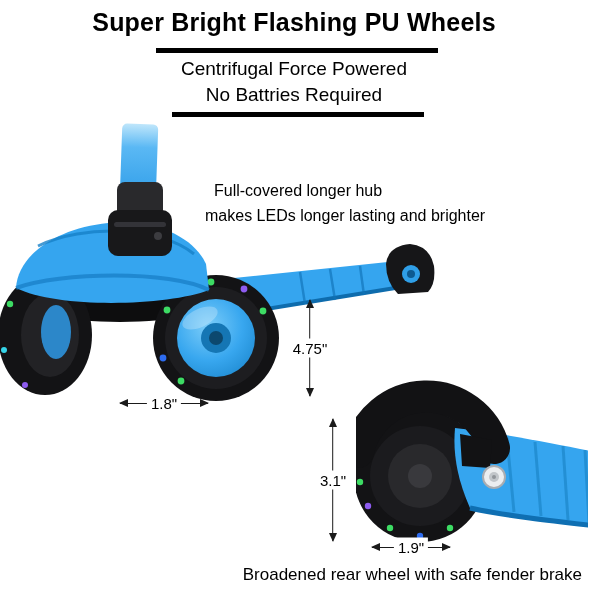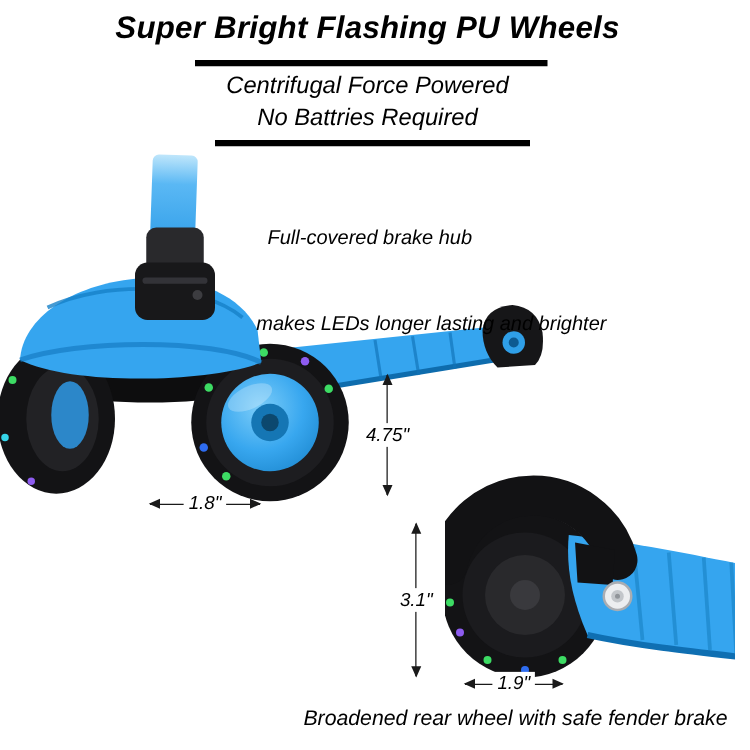"Super Bright Flashing PU Wheels" #stage { font-style: italic -> none }
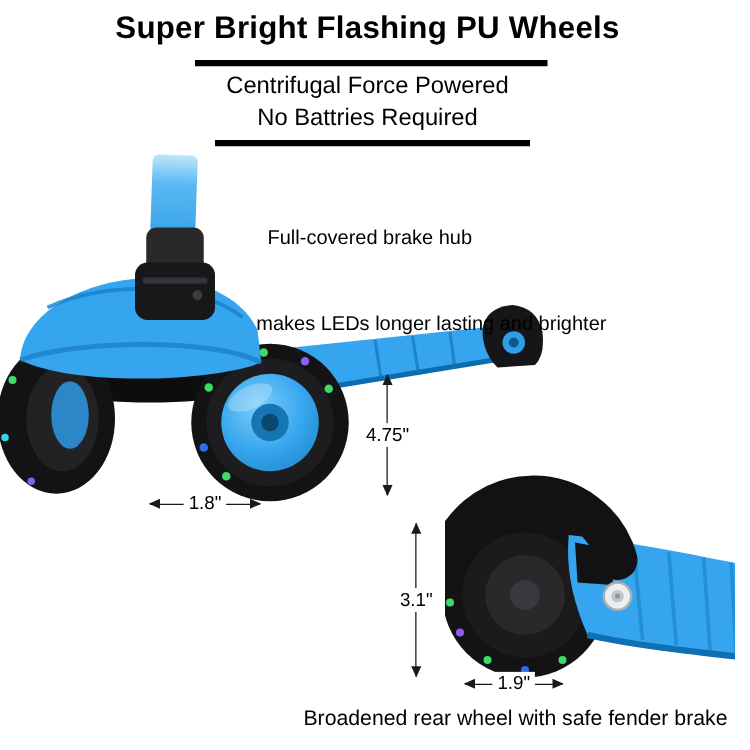"Full-covered brake hub" div.annot { text: brake -> longer }
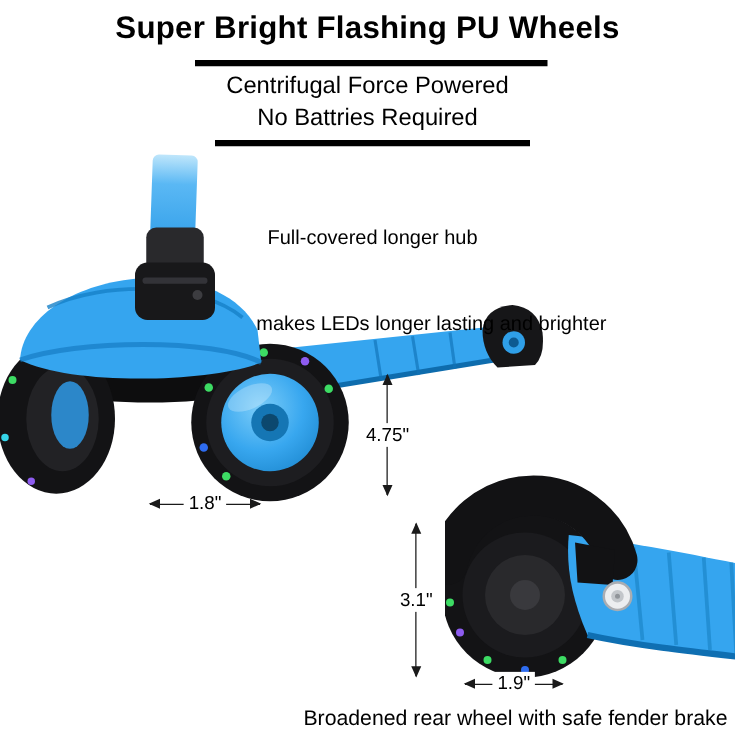"makes LEDs longer lasting and" .annot2 { margin-top: 44px -> none }
